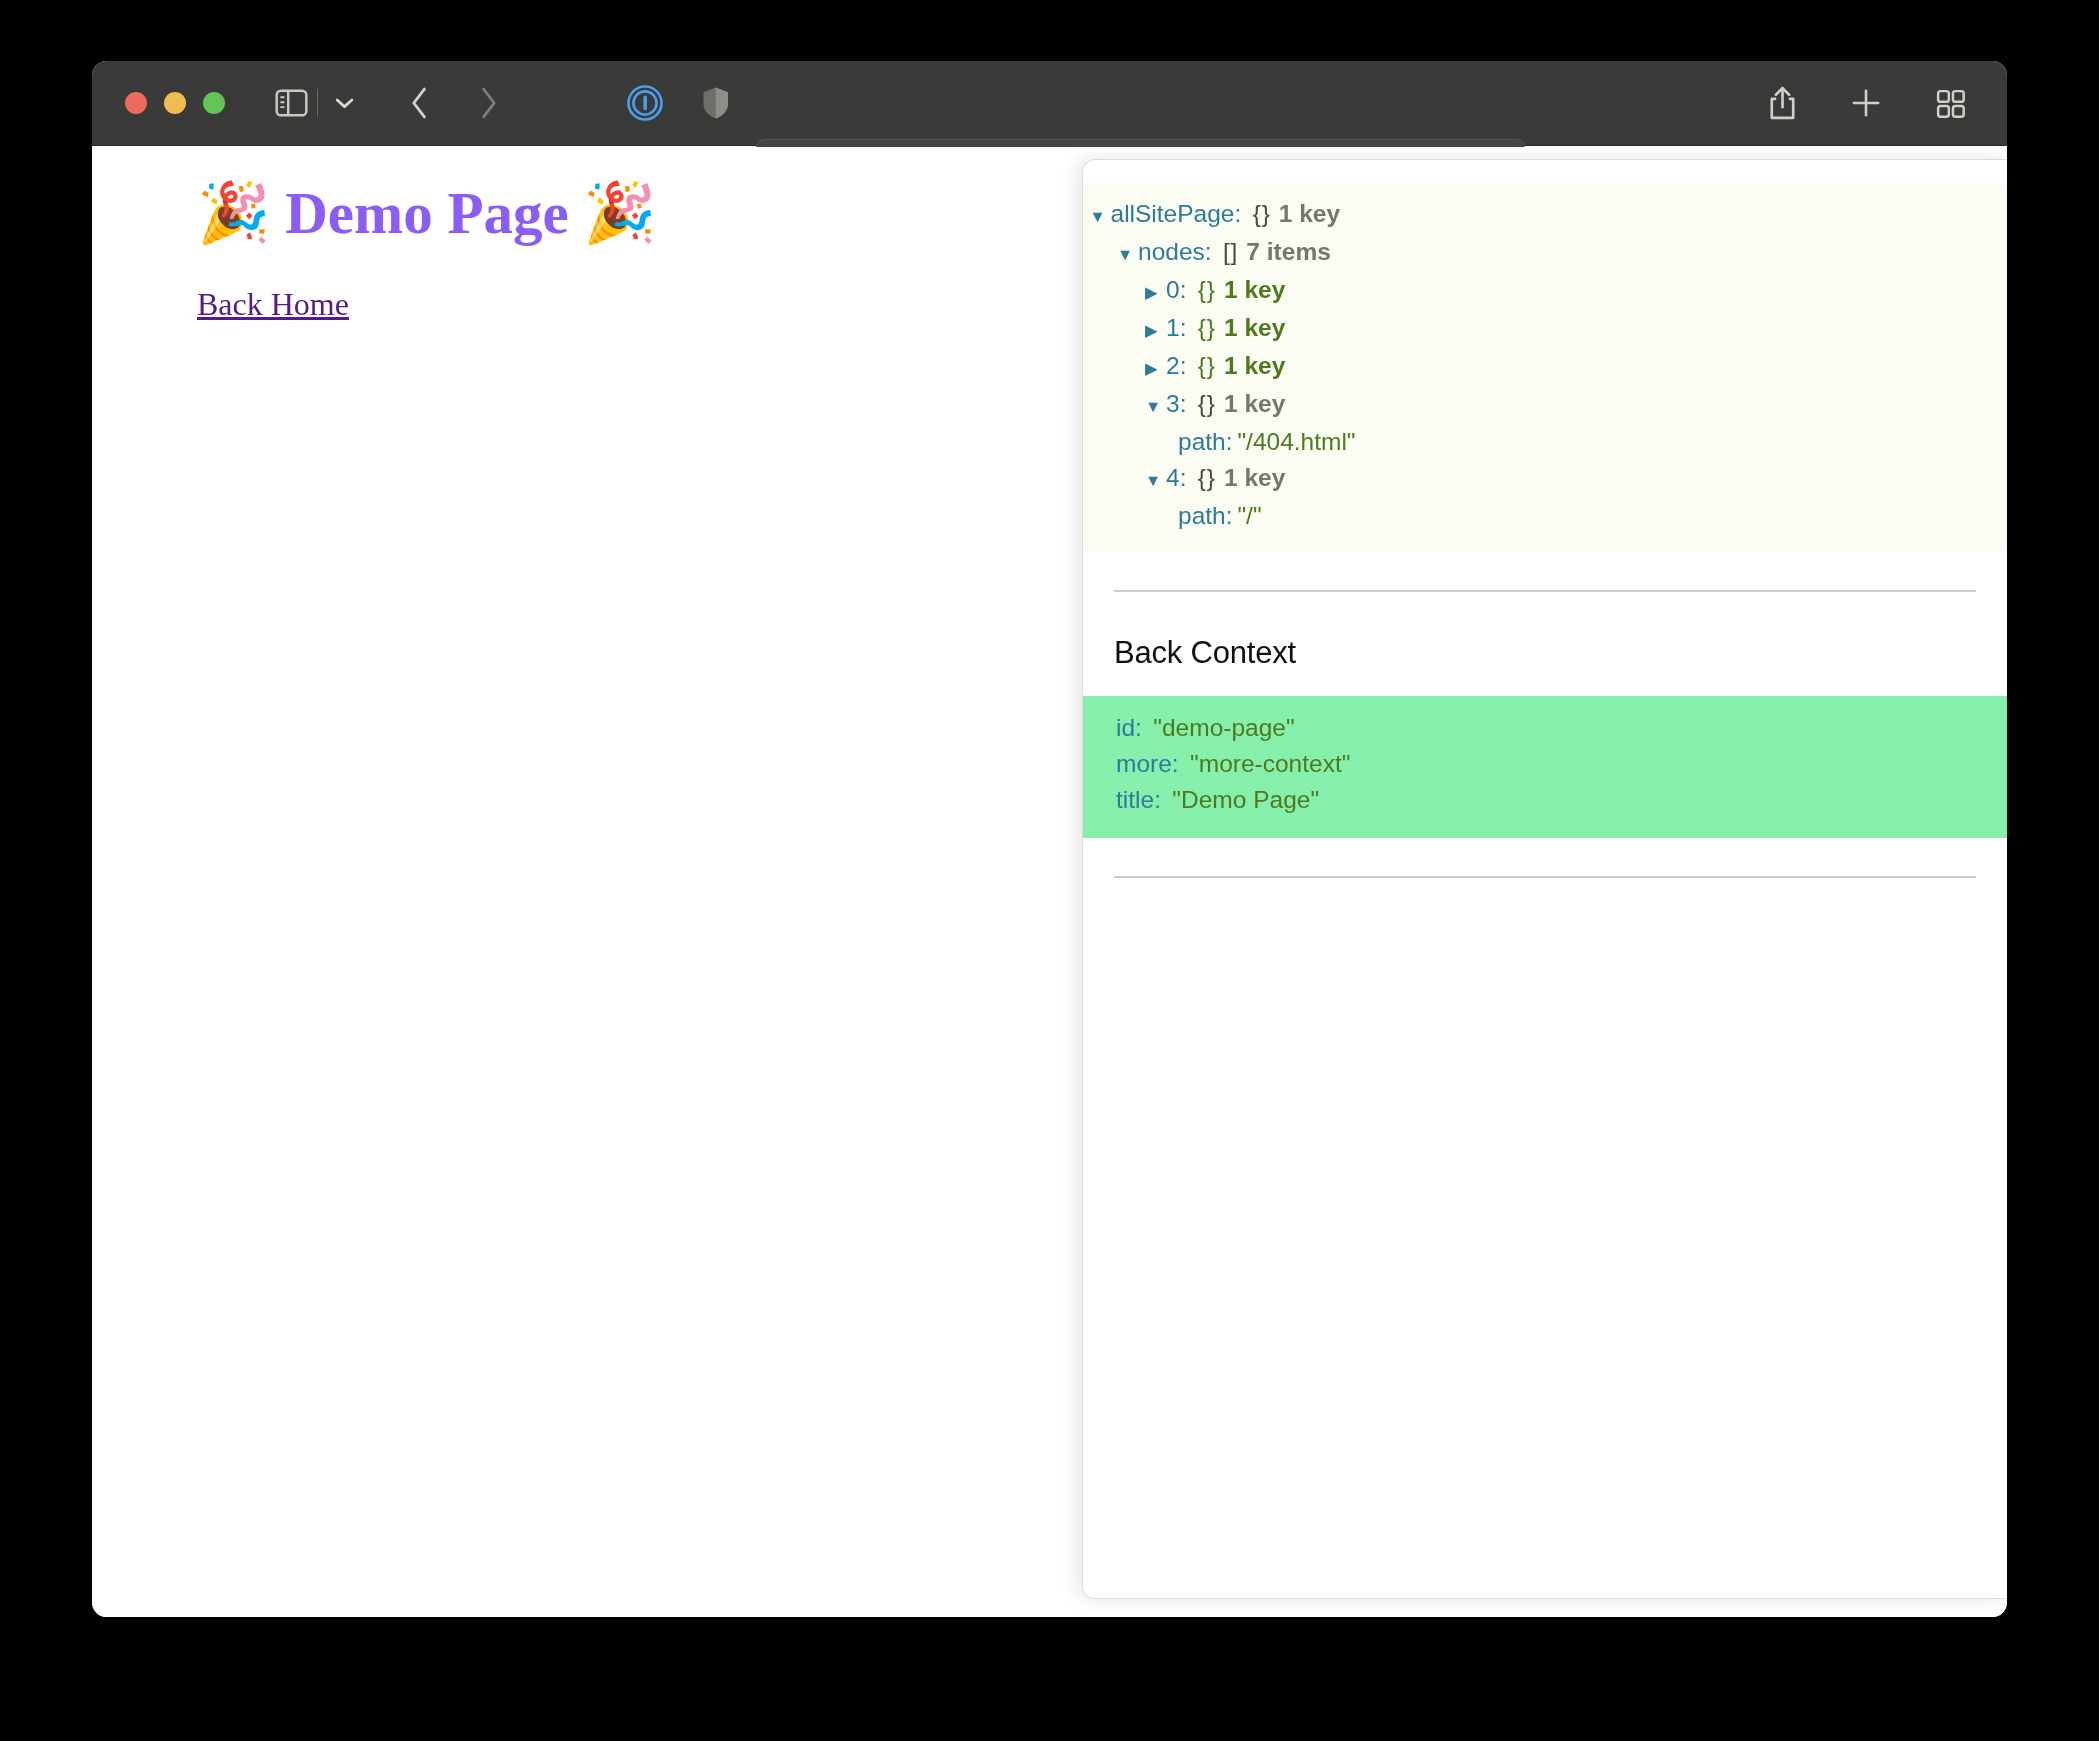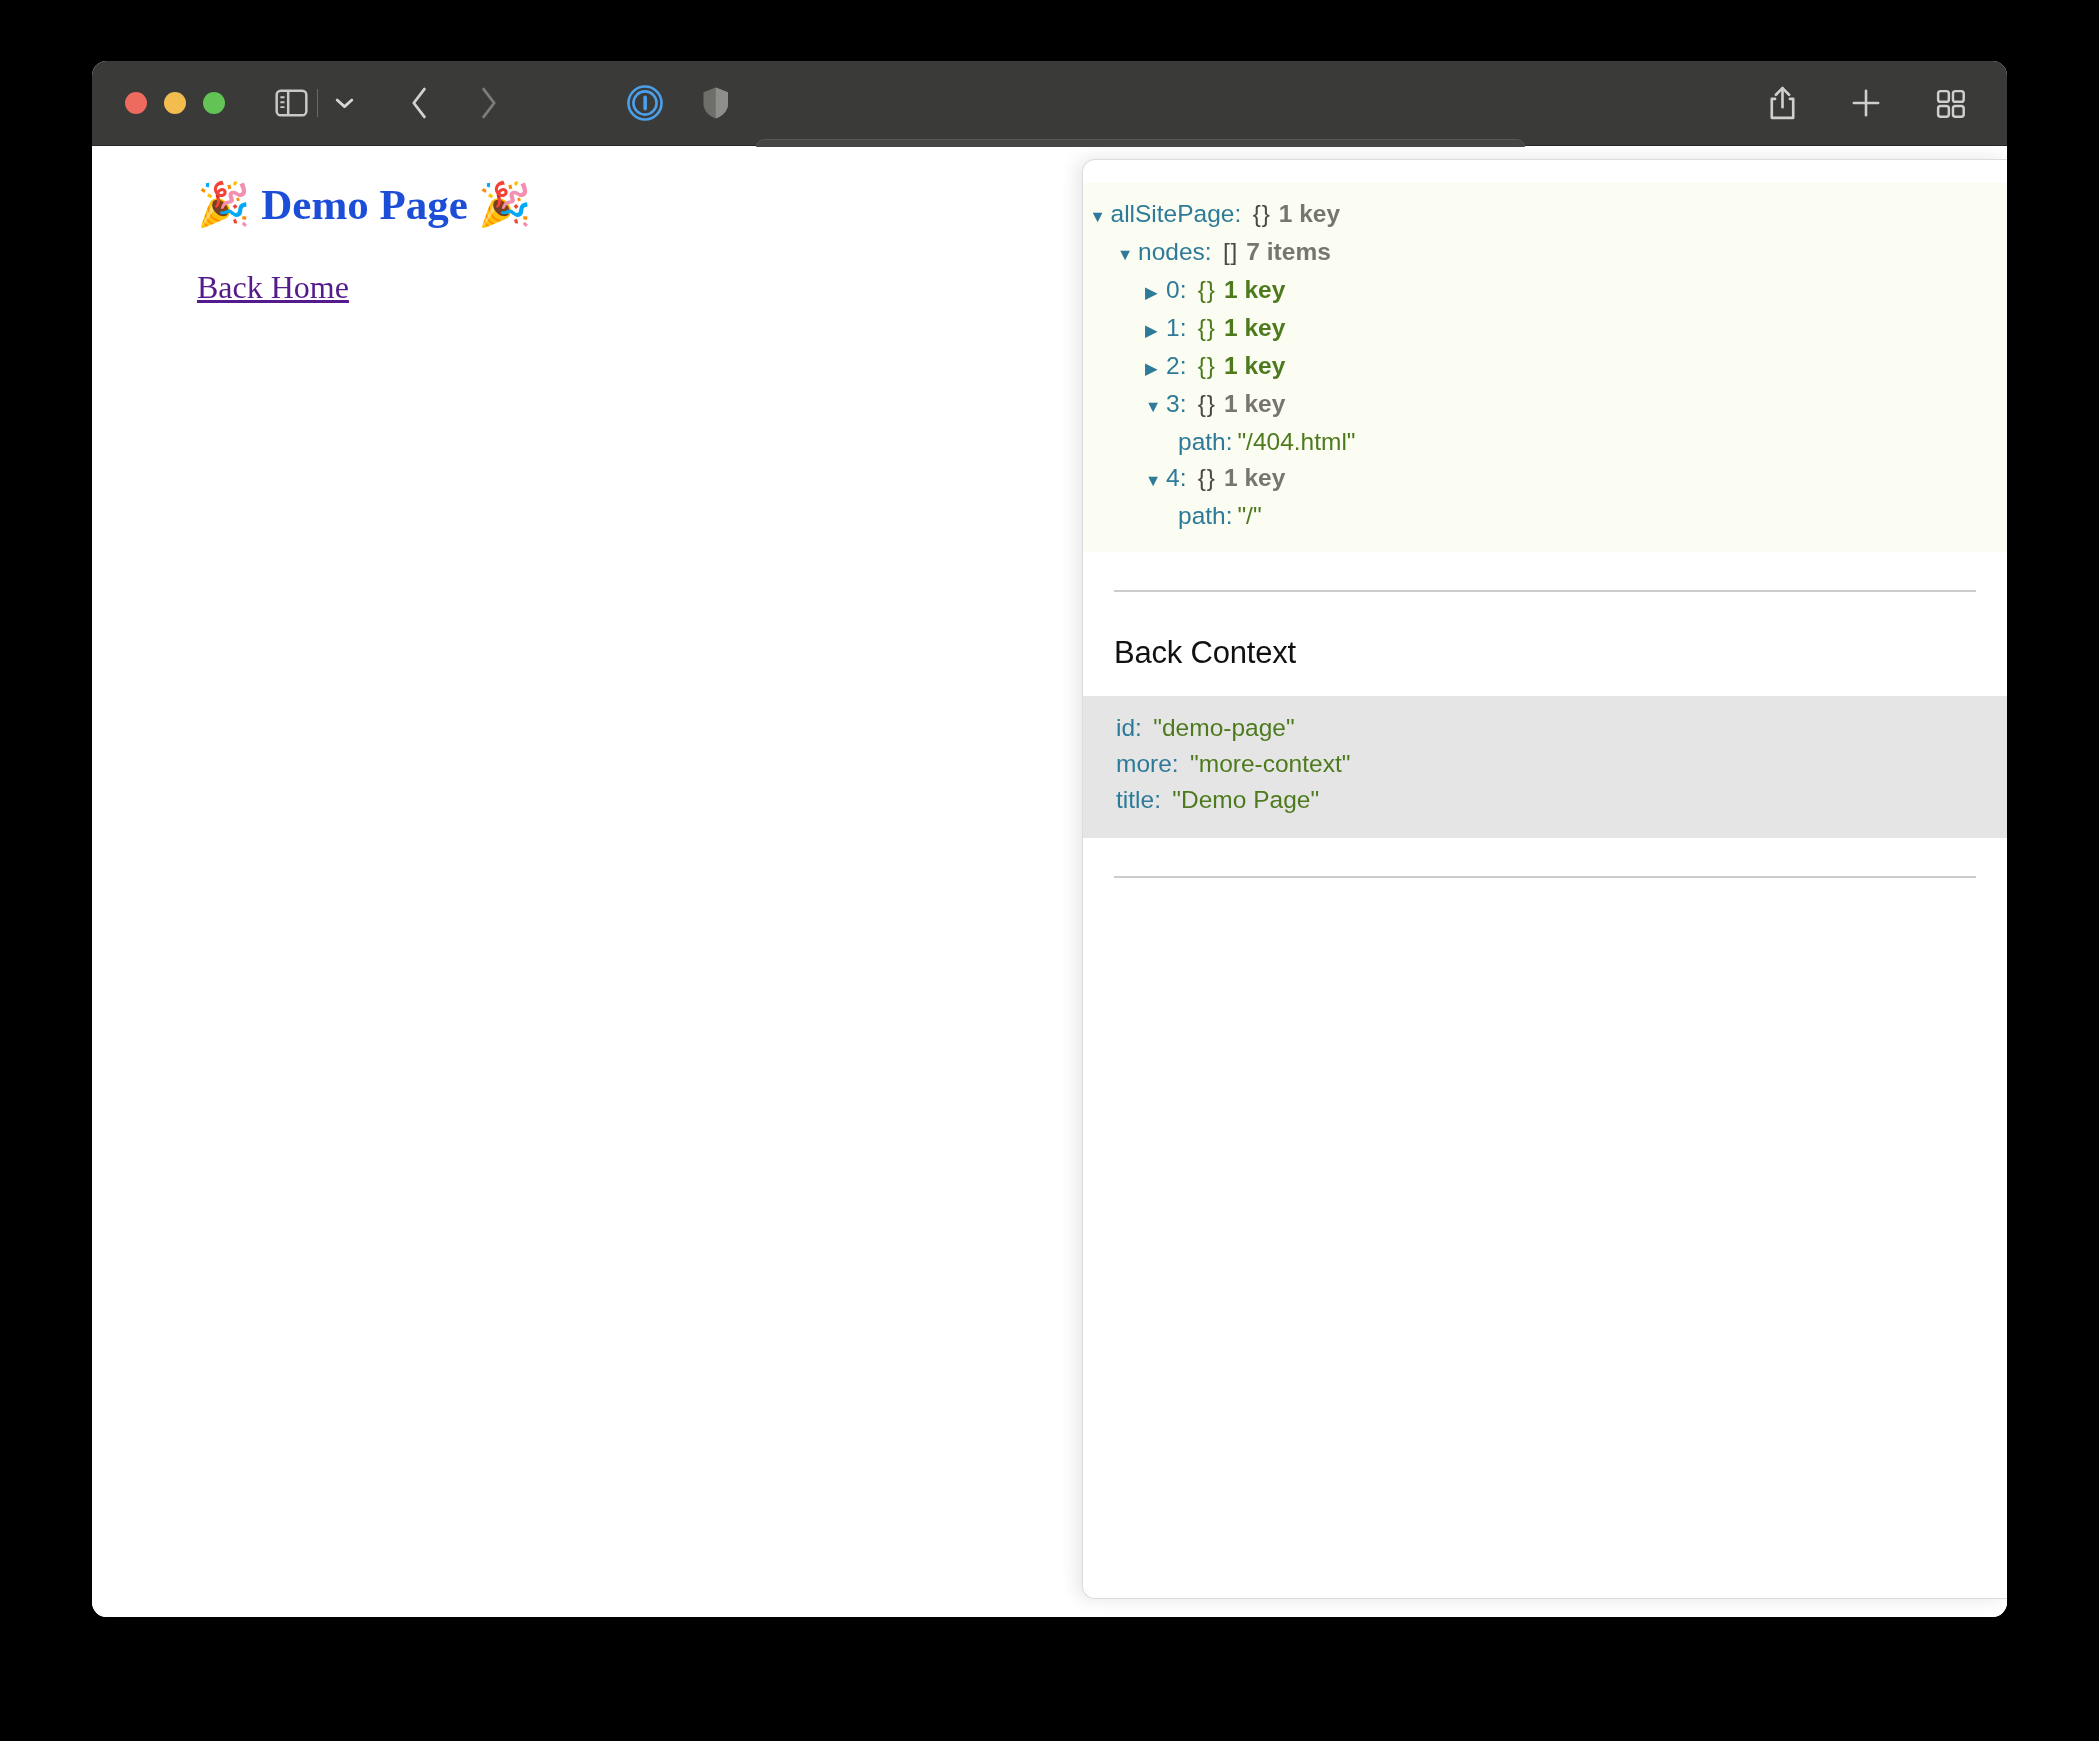"🎉 Demo Page 🎉" #page-title { color: #1d4ed8 -> #8b5cf6; font-size: 43px -> 59px }
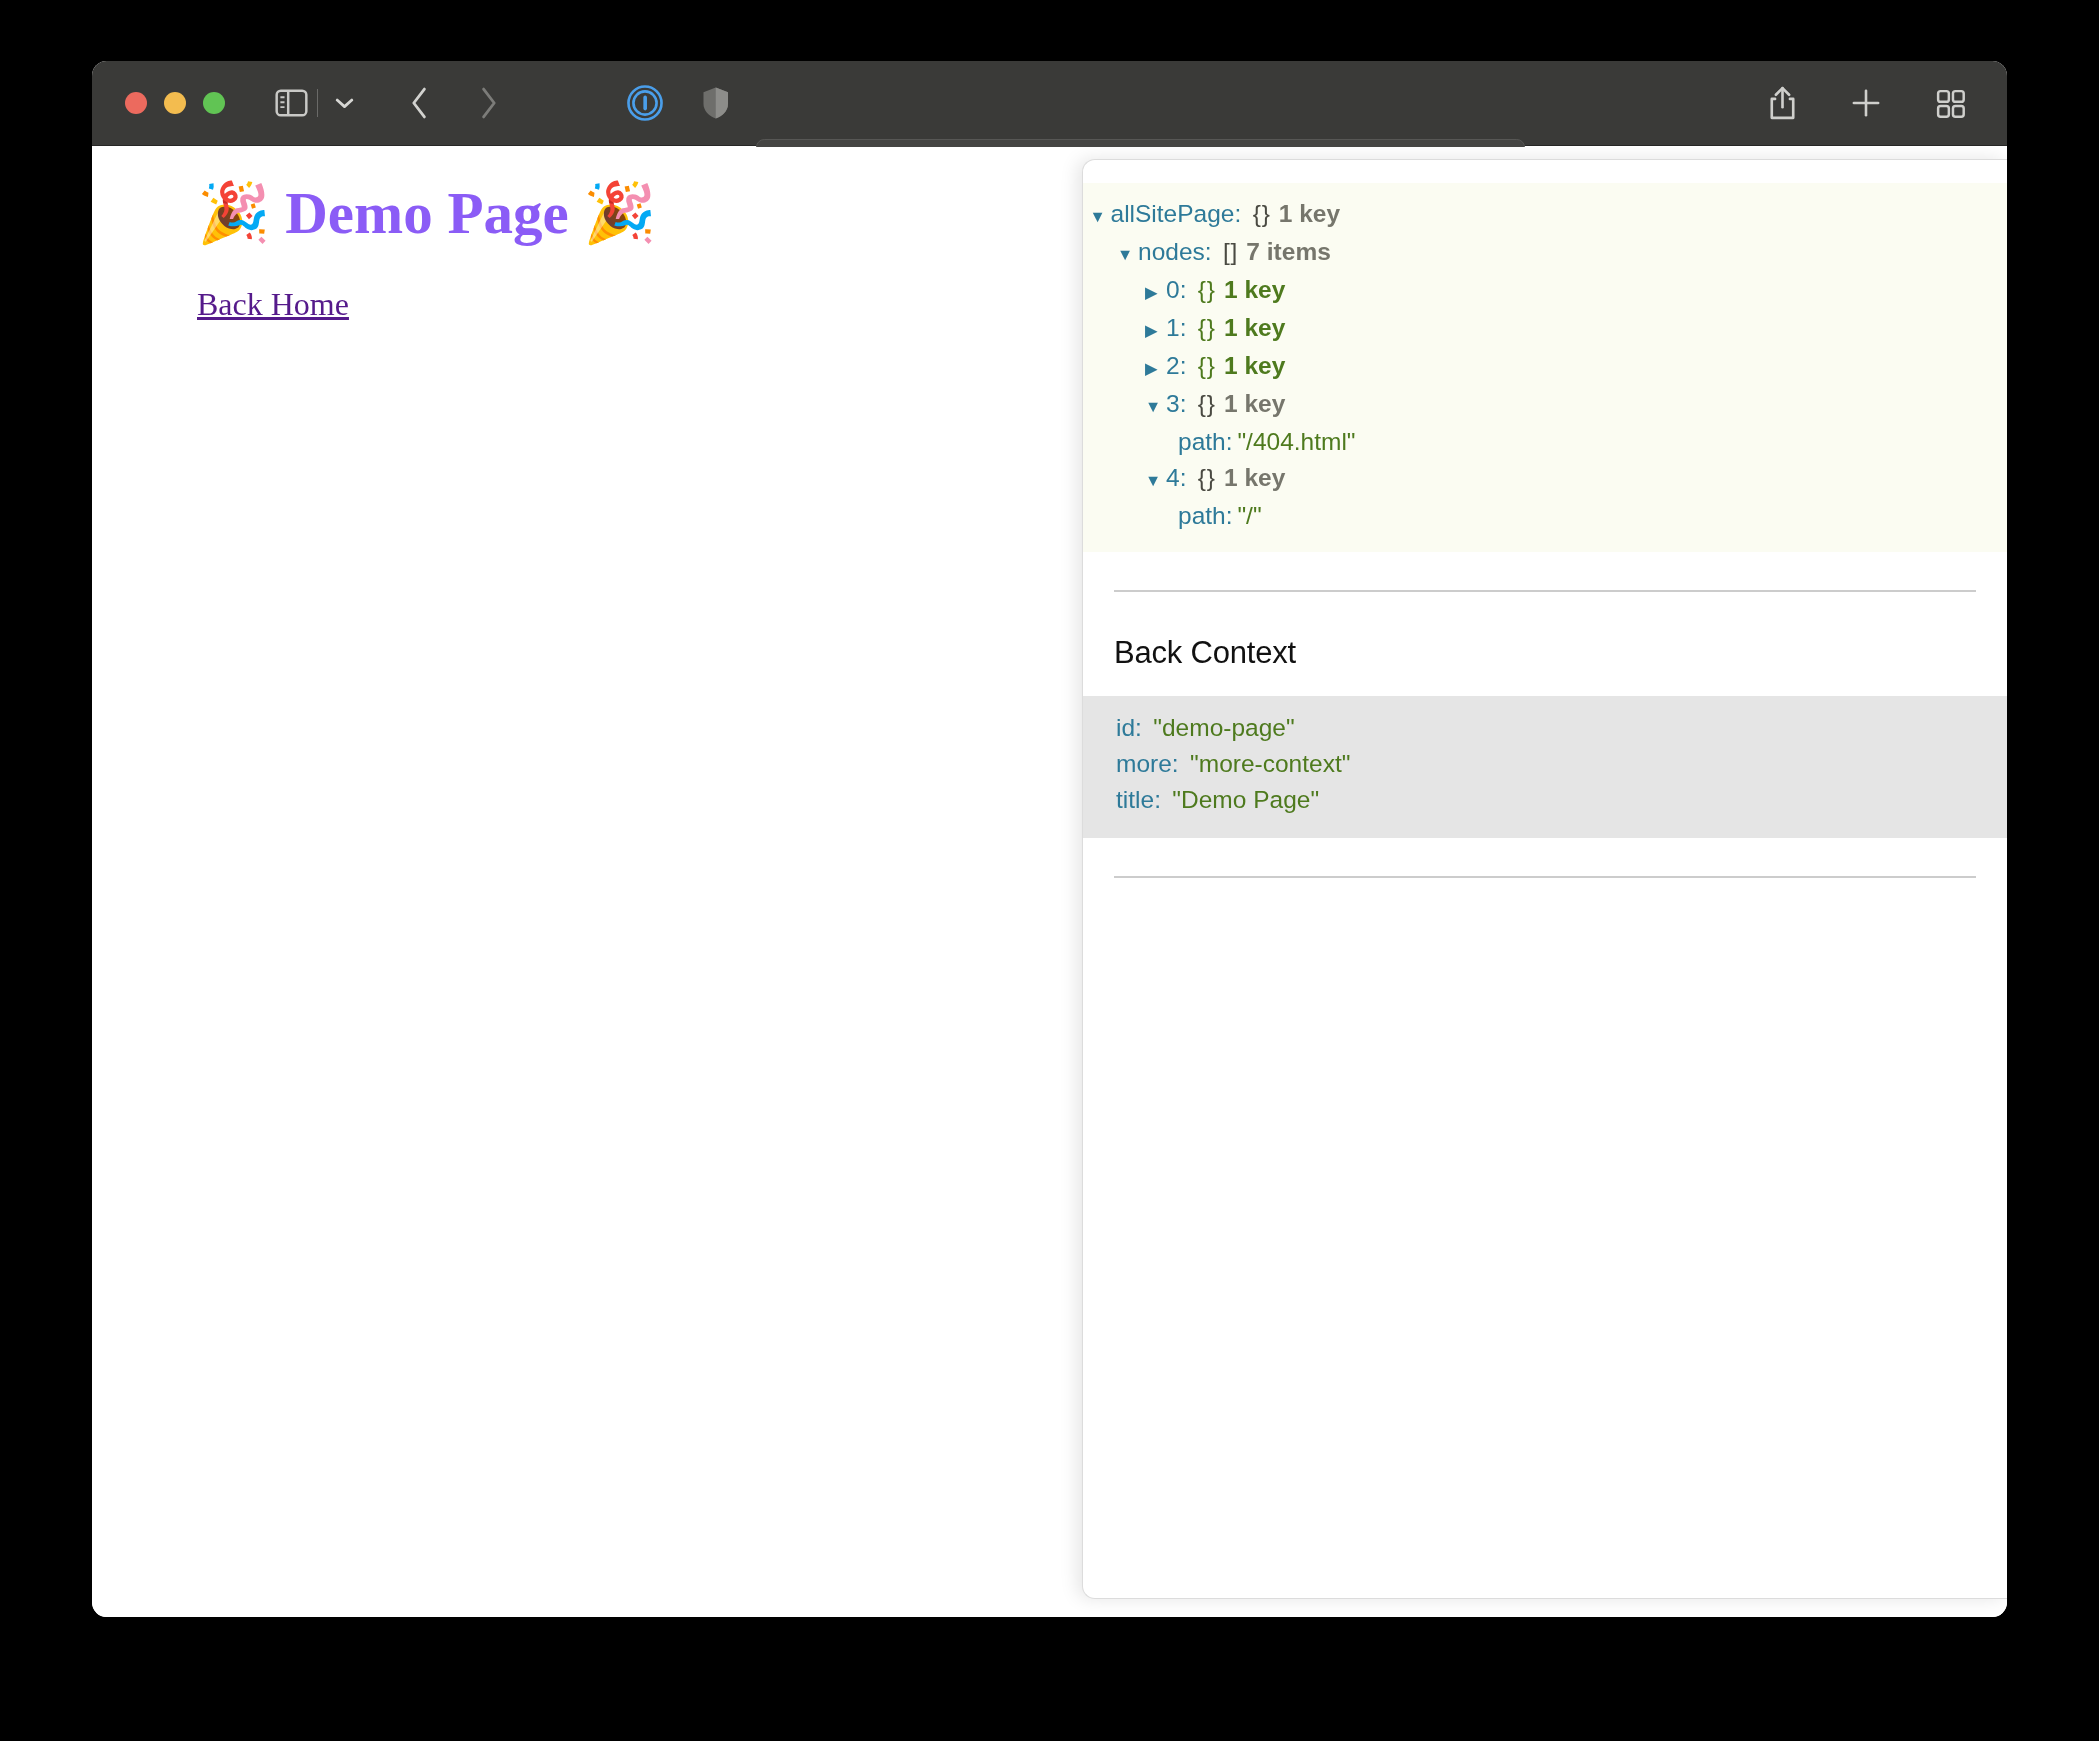"id:" .ctx-block { background: #e5e5e5 -> #86efac }
